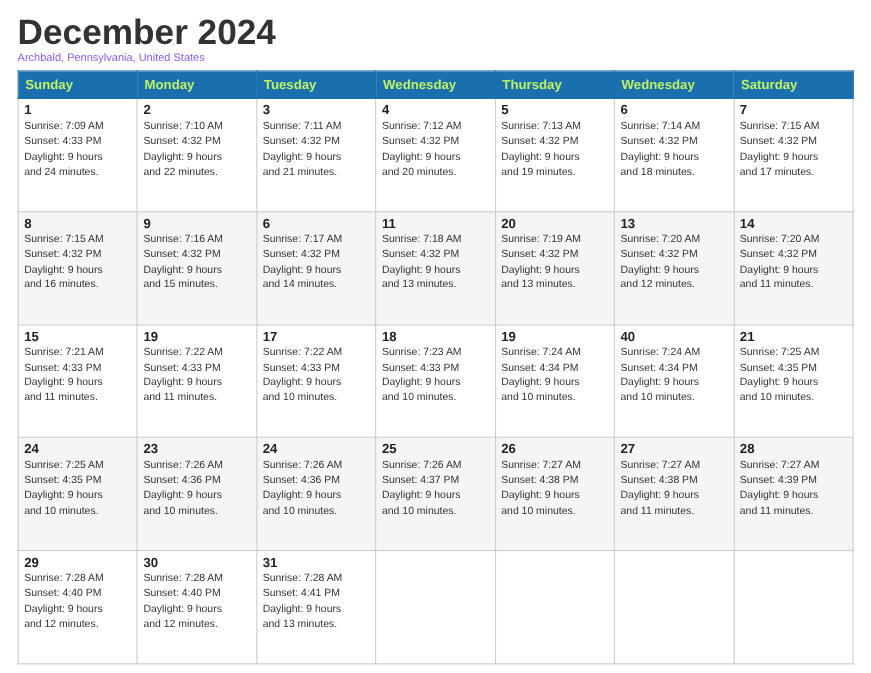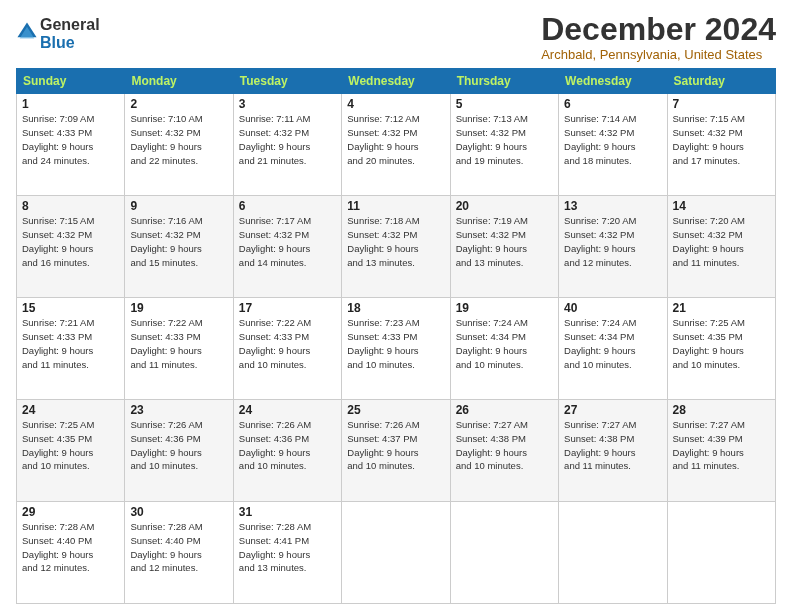"General" div.logo { html: <div> <svg> <polygon></polygon> <polygon></polygon> </svg> <div> <span>General</span> <span>Blue</span> </div> </div> -> none }
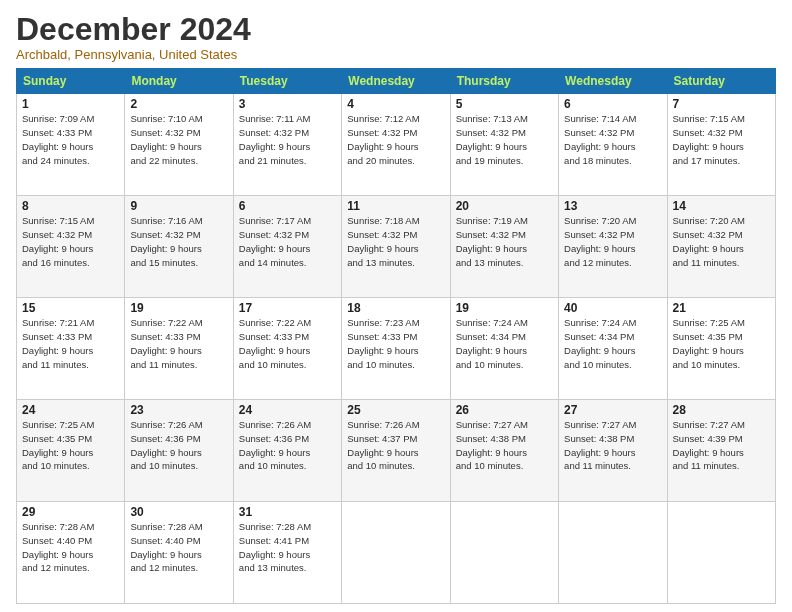"Archbald, Pennsylvania, United States" .subtitle { color: #a16207 -> #8b5cf6; font-size: 13px -> 10px }
